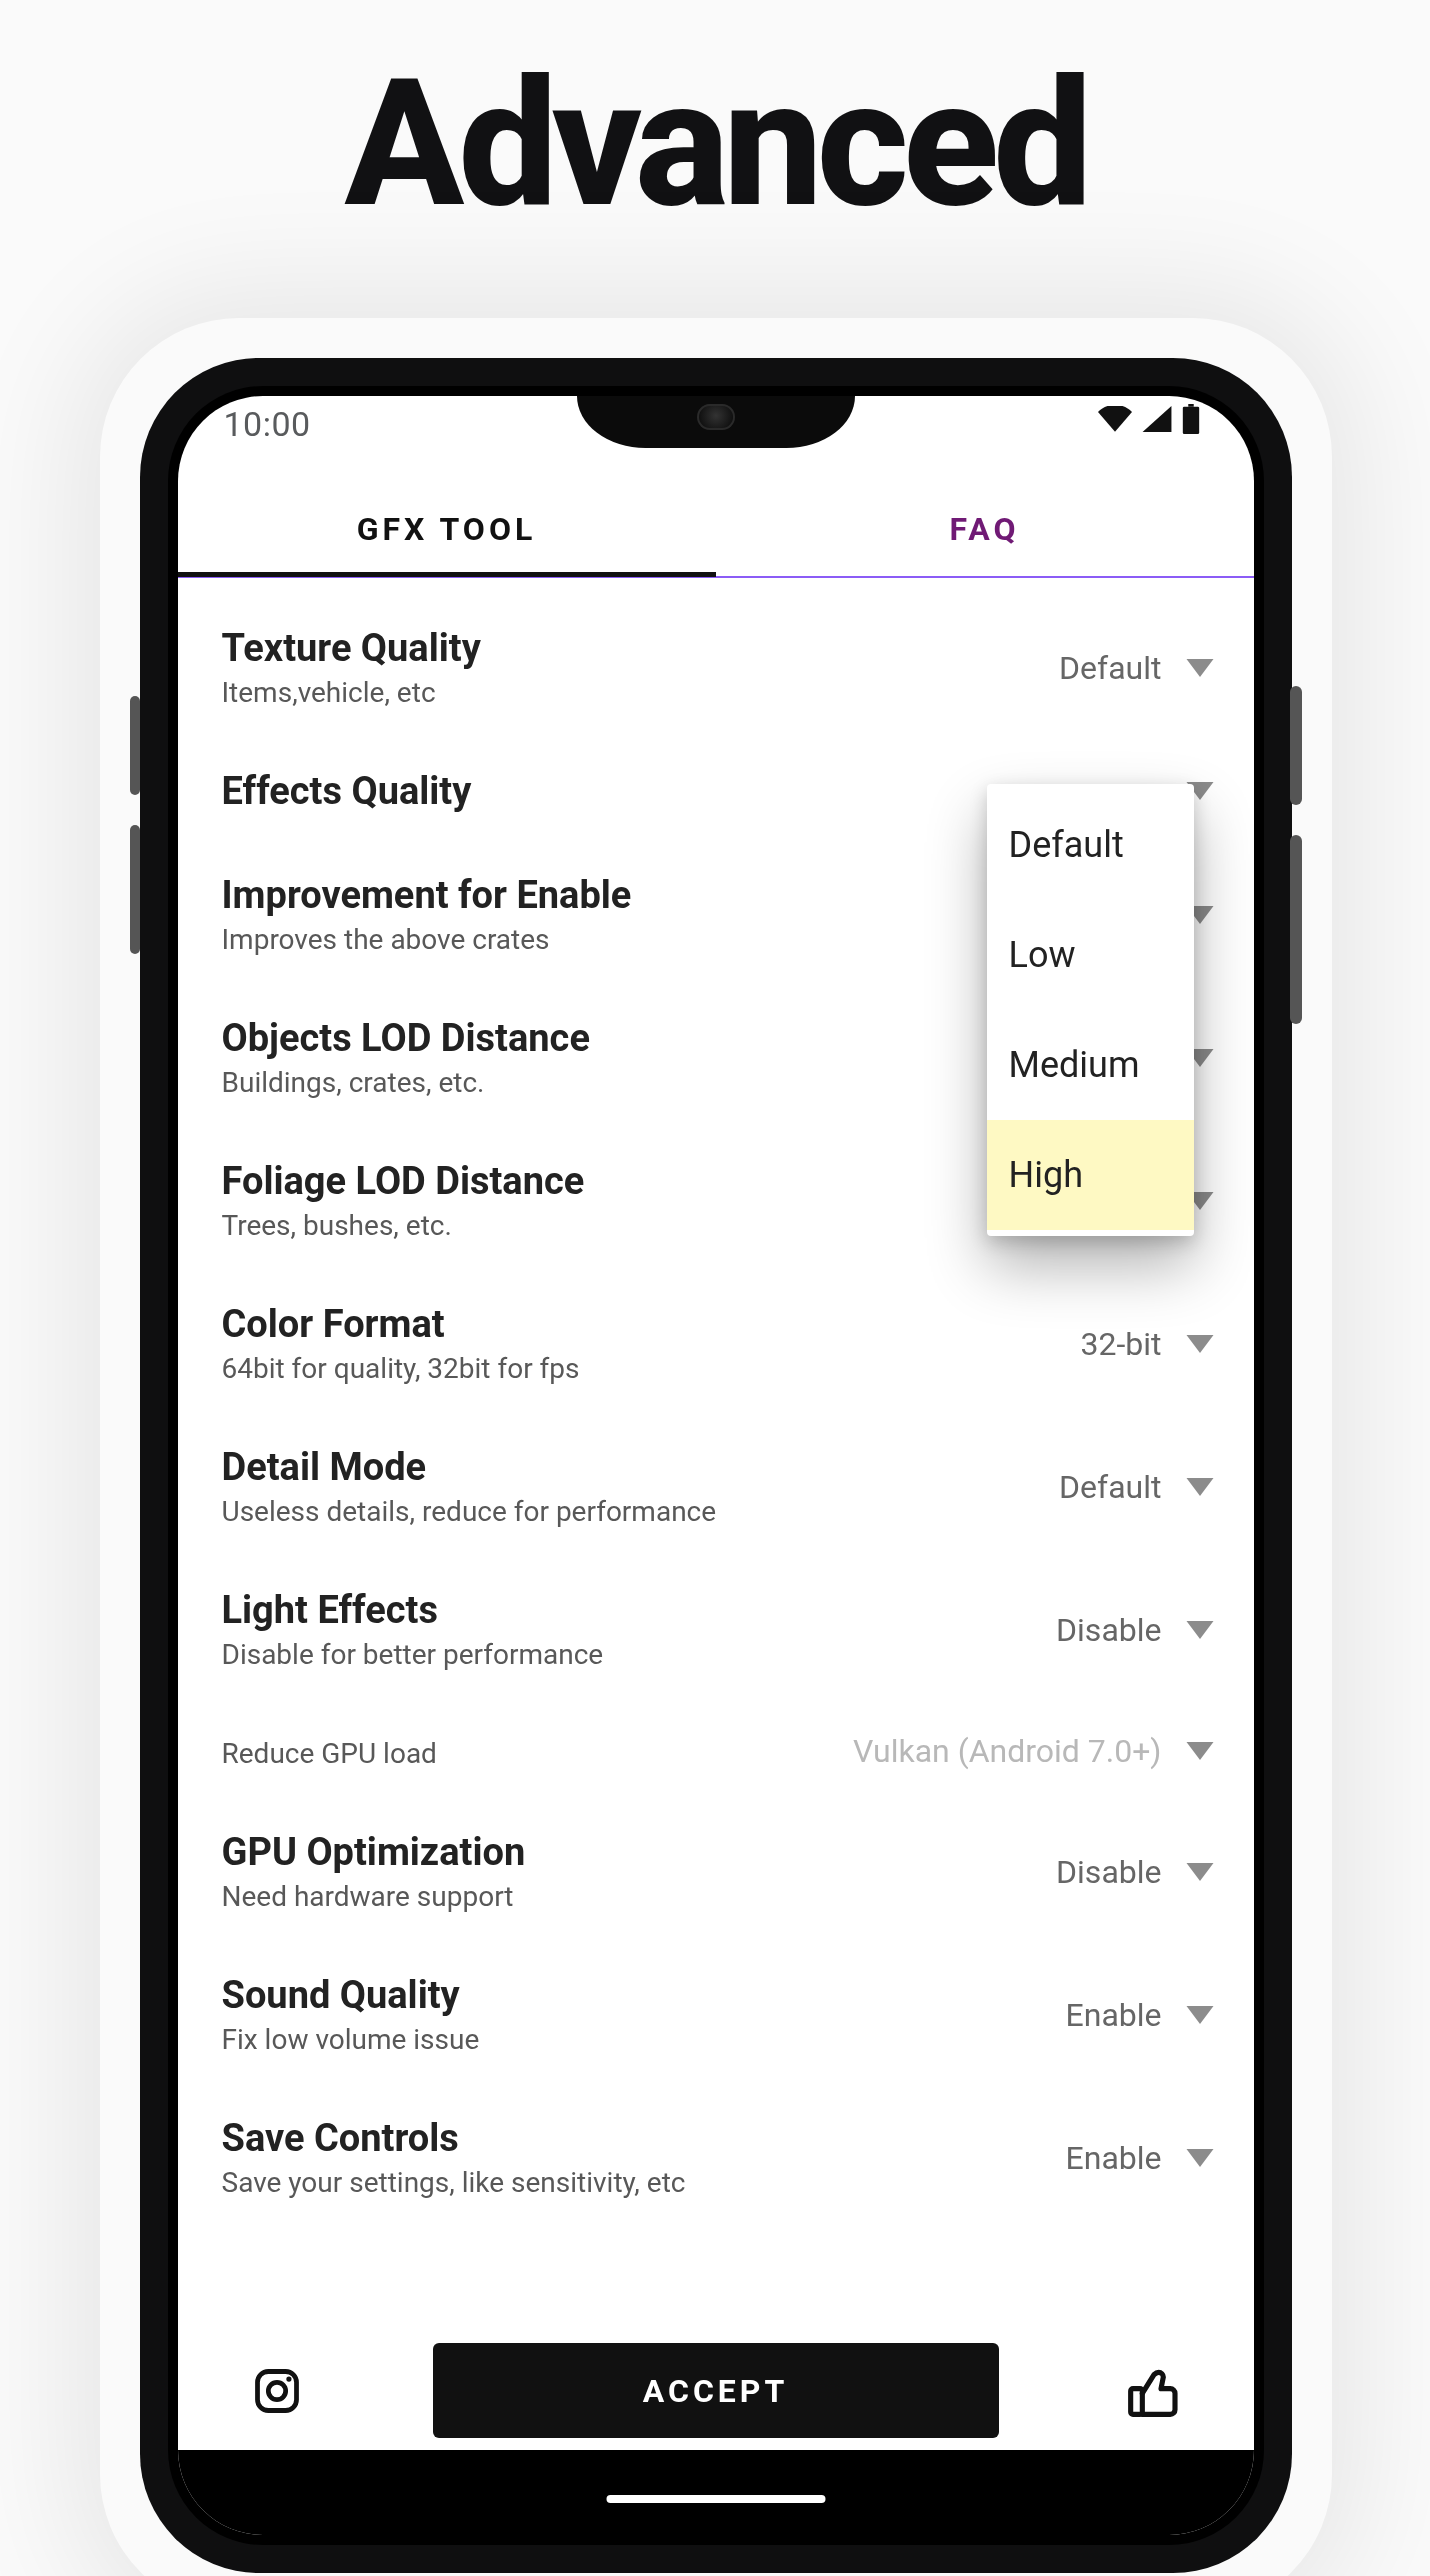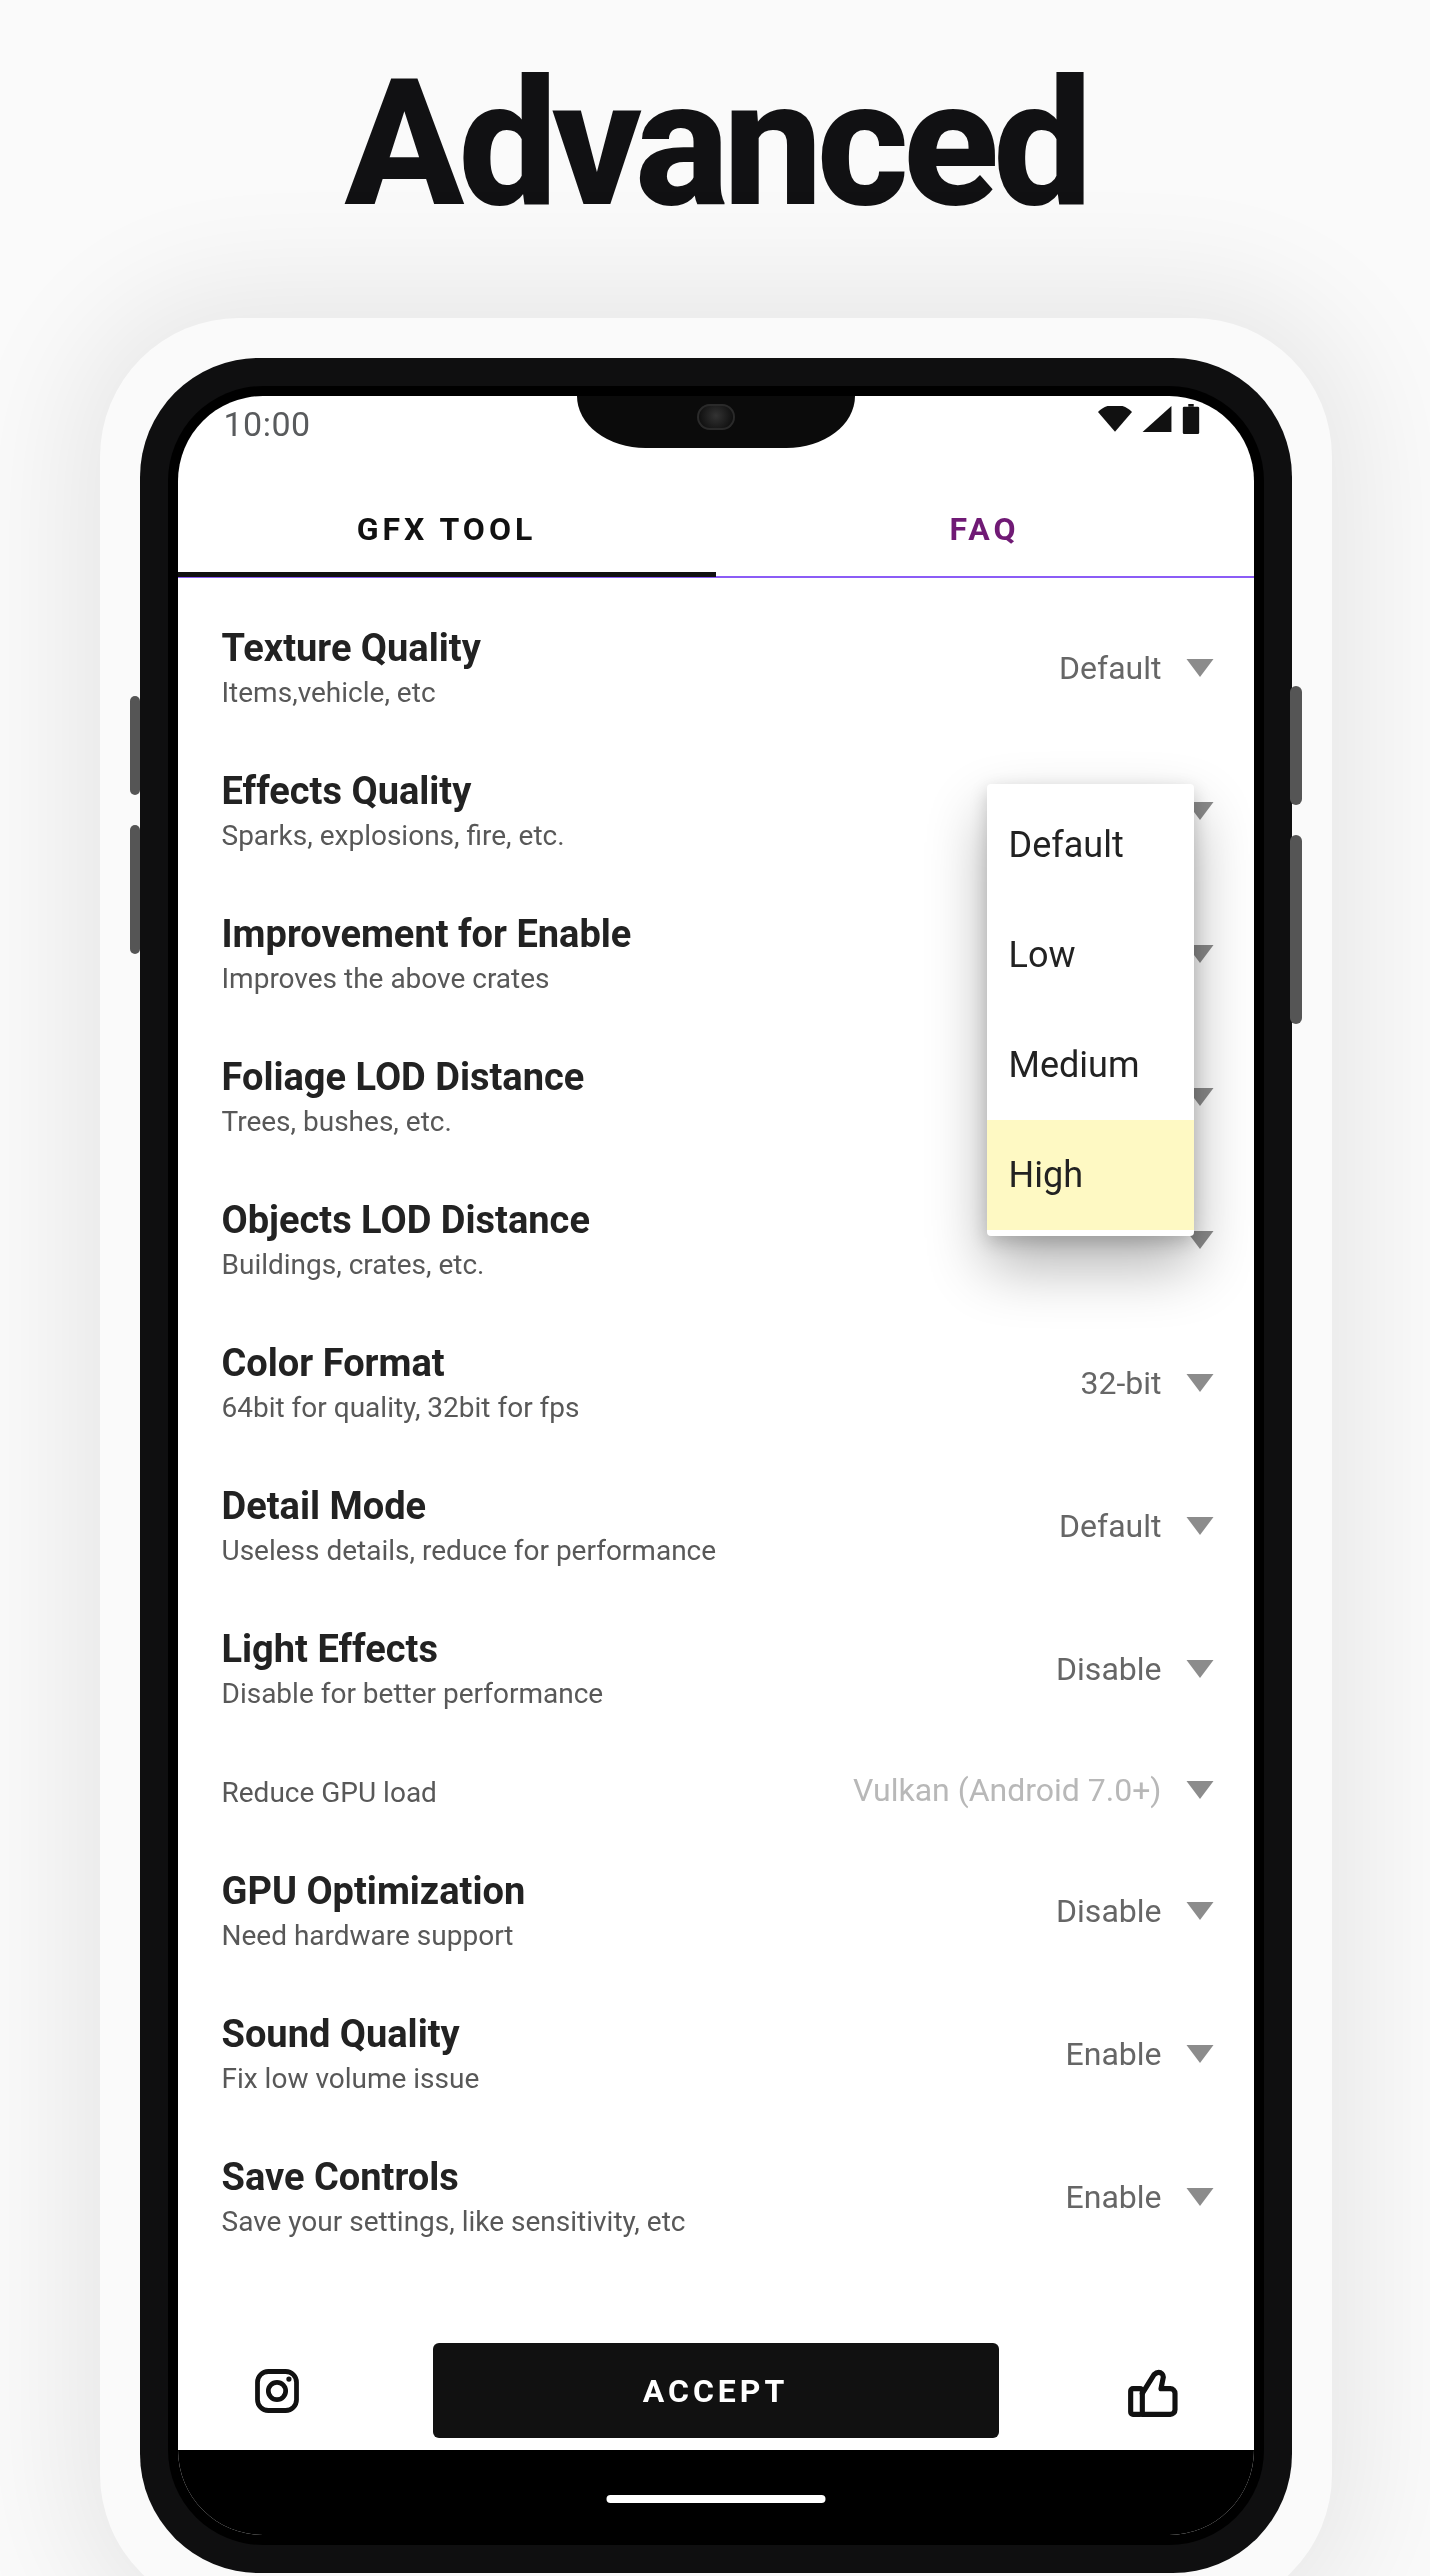"Sparks, explosions, fire, etc." div.sub { html: <div>Sparks, explosions, fire, etc.</div> -> none }
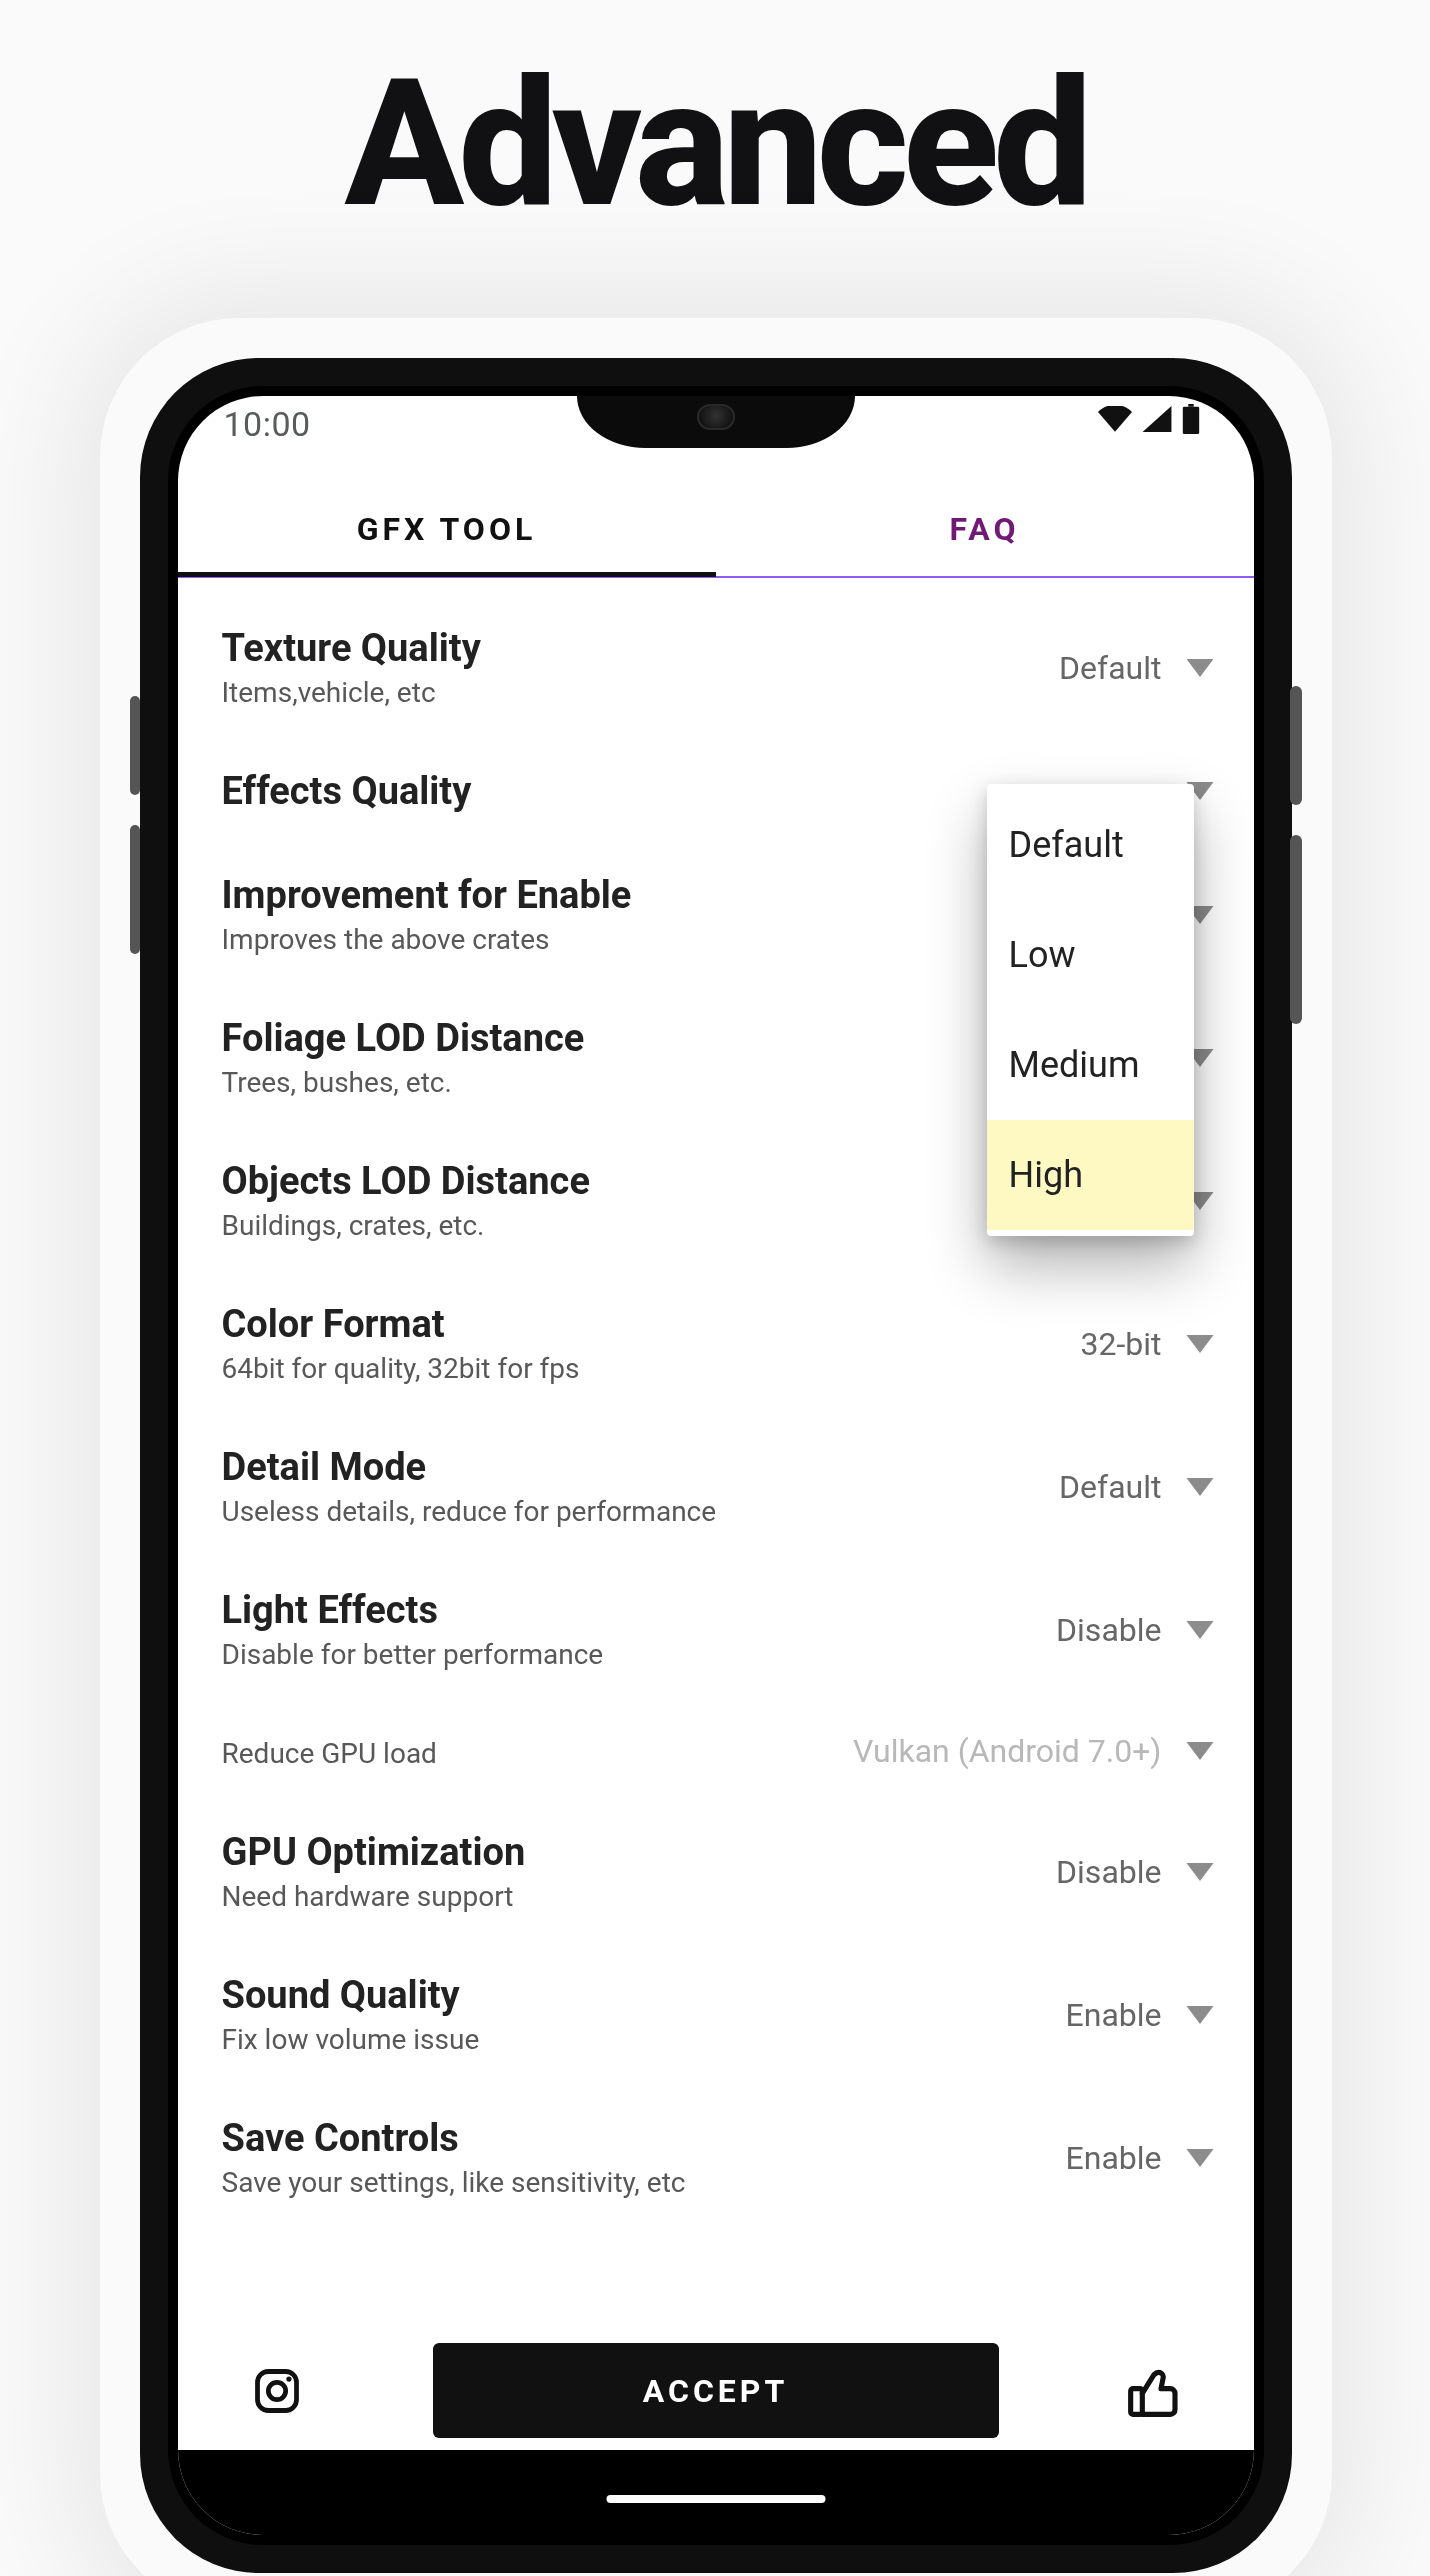"Foliage LOD Distance" div.row { order: before "Objects LOD Distance" -> after "Objects LOD Distance" }
